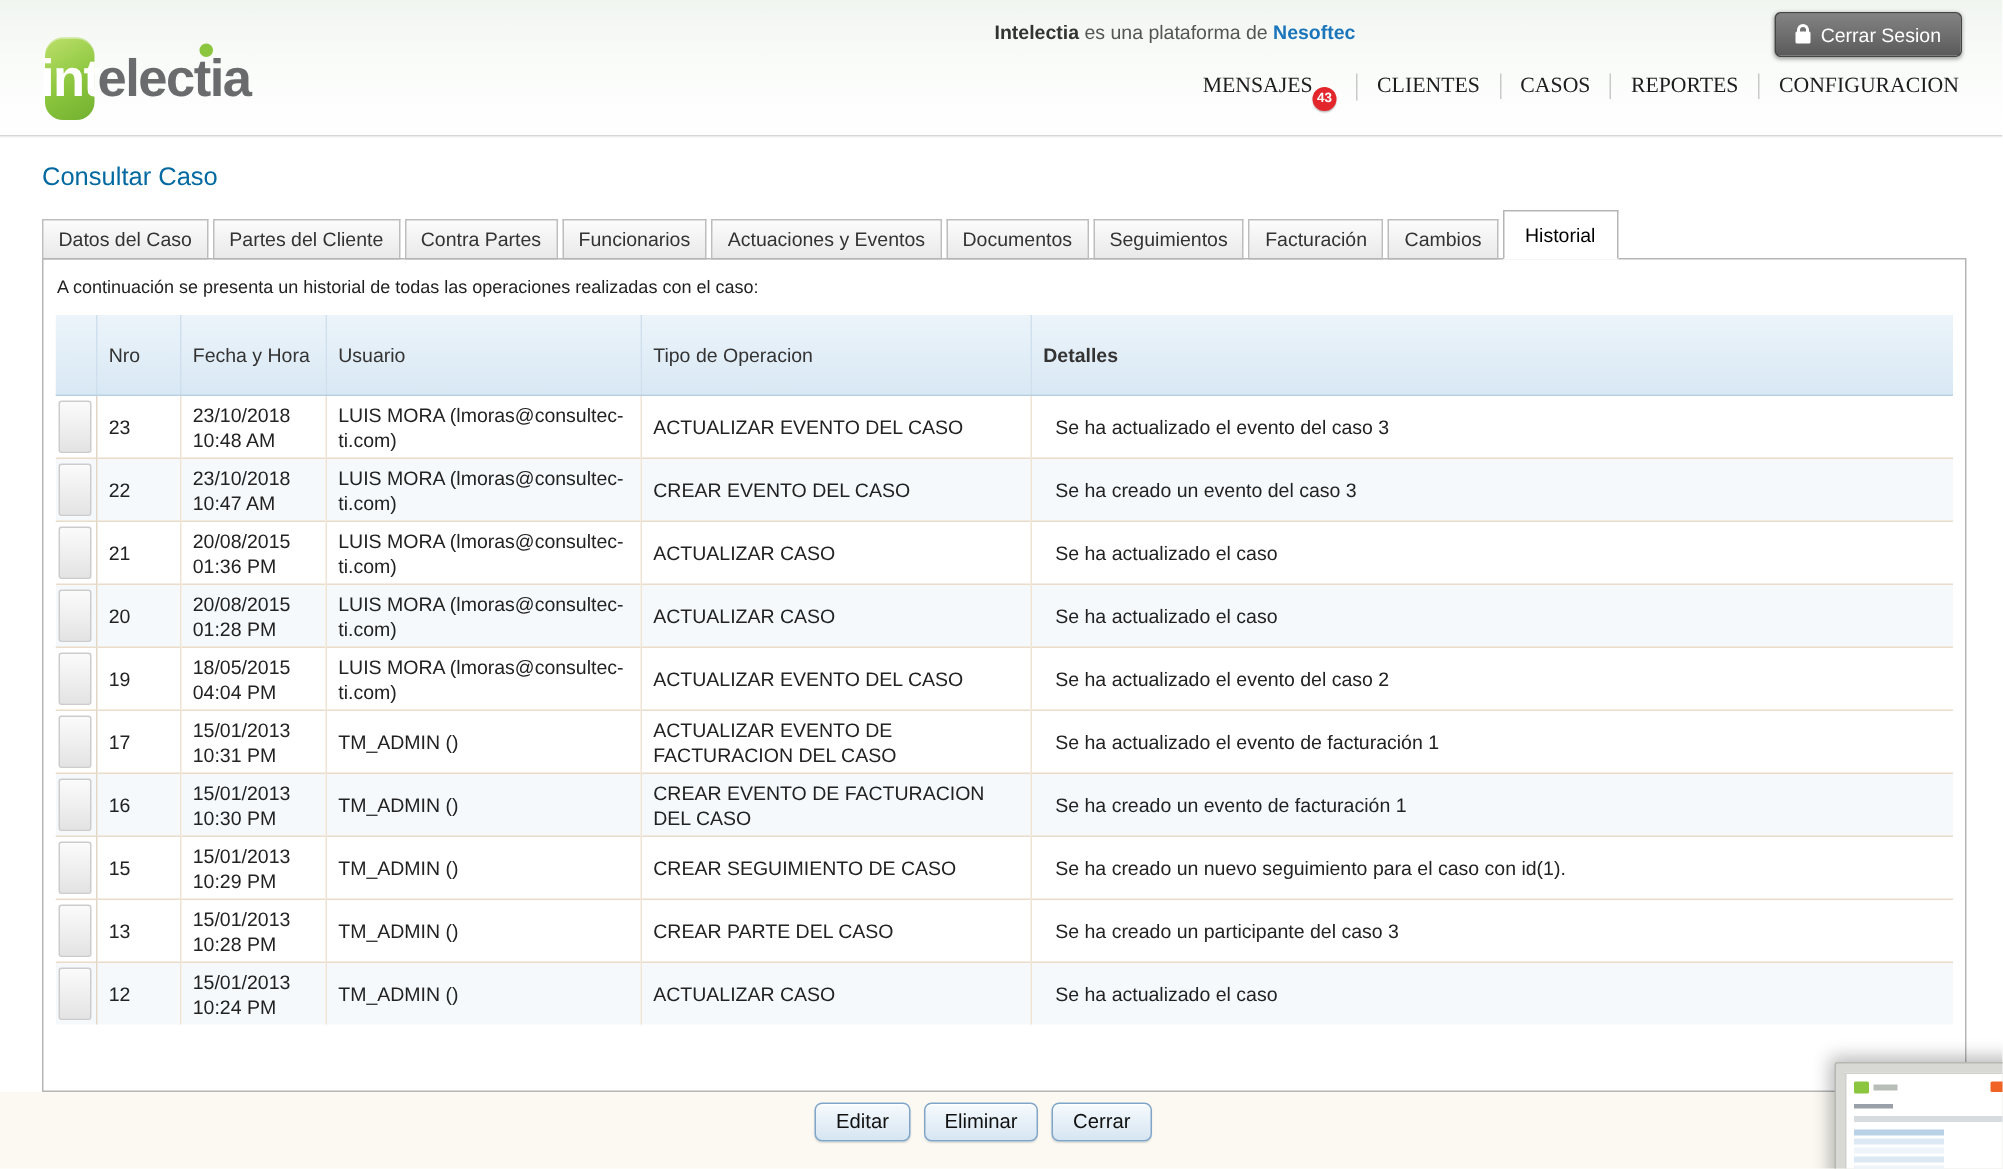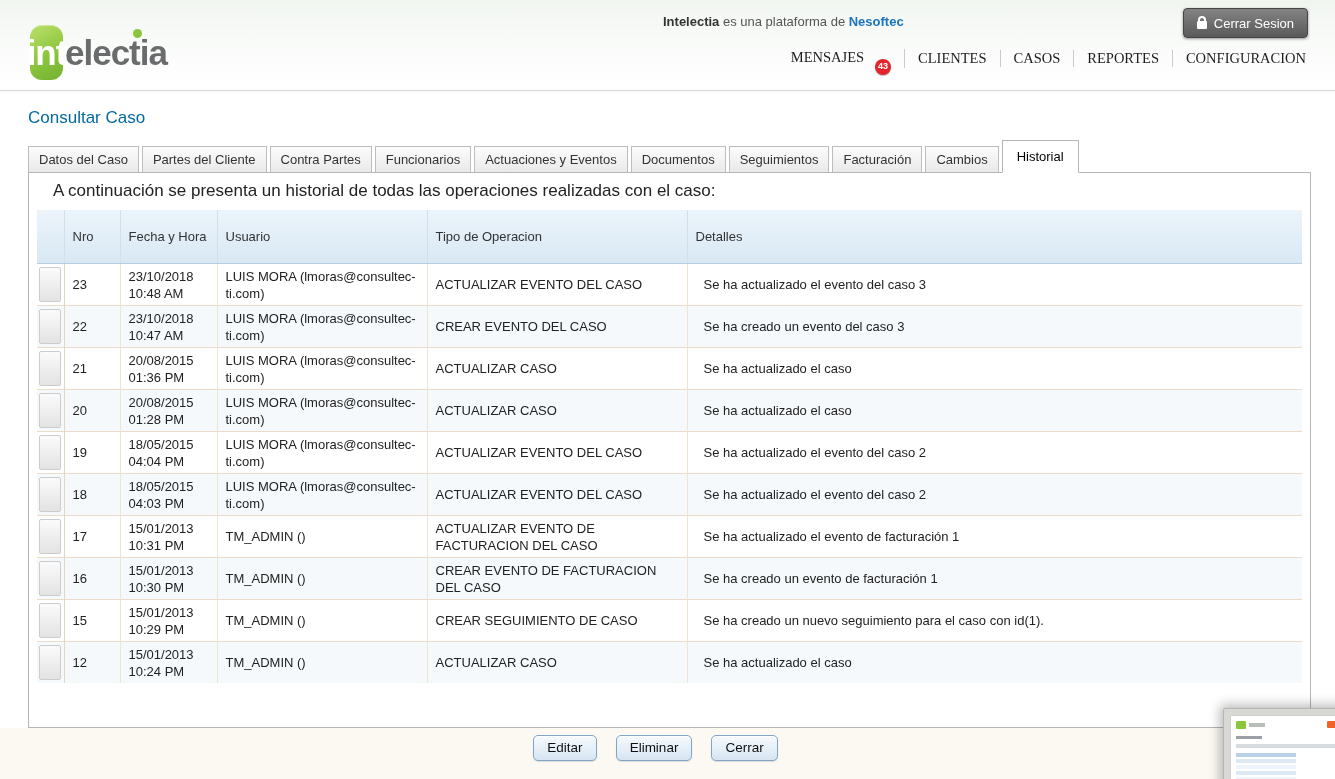"43" .nav-badge { margin-left: 11px -> 0 }
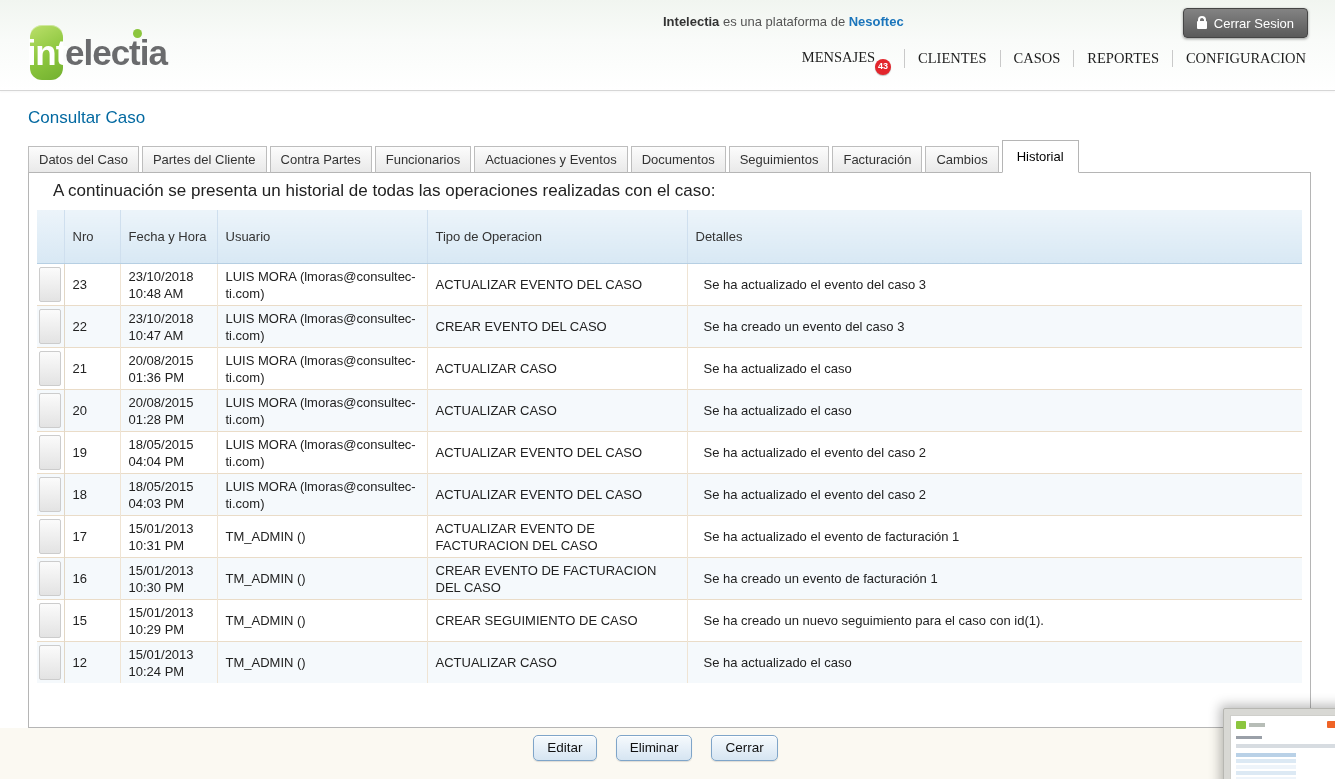"A continuación se presenta un" .intro { font-size: 17px -> 12px; margin: 2px 0 11px 16px -> 2px 0 11px 1px }
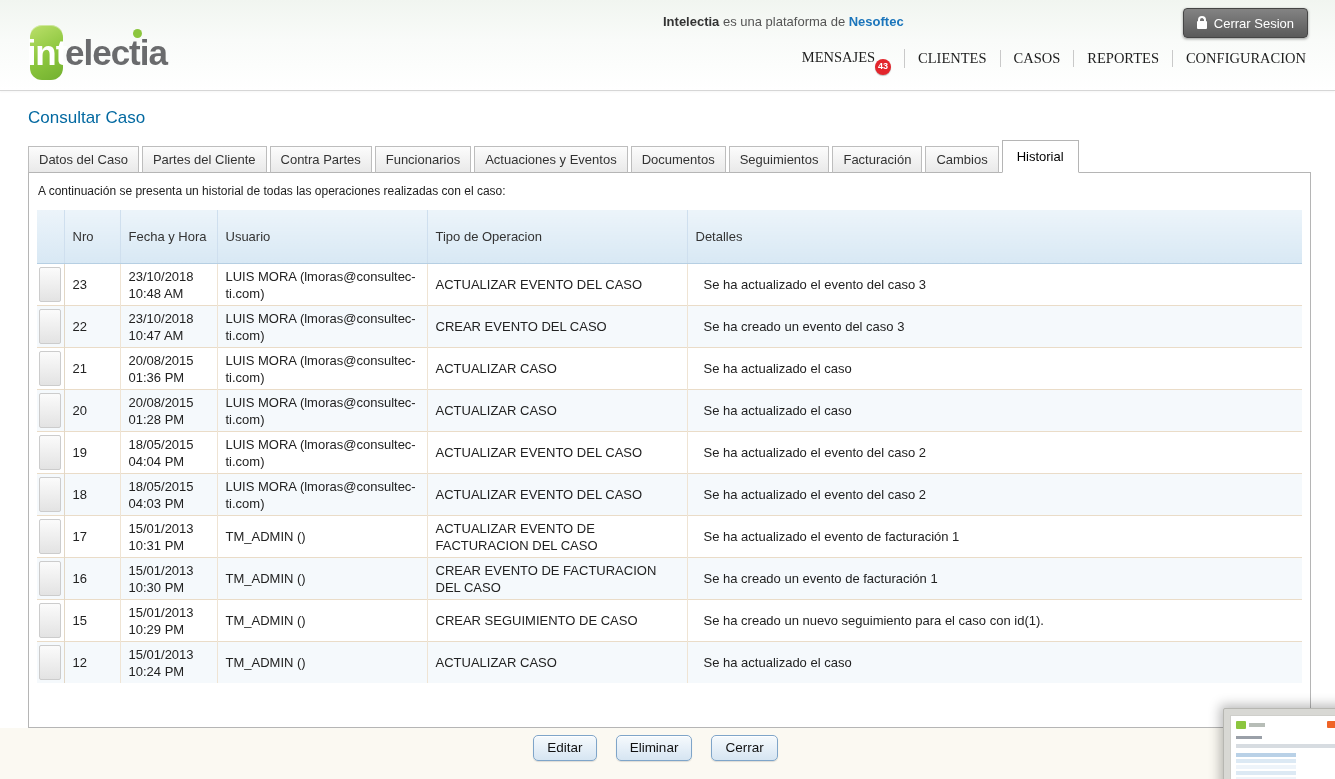"Detalles" th:last-child { font-weight: none -> bold }
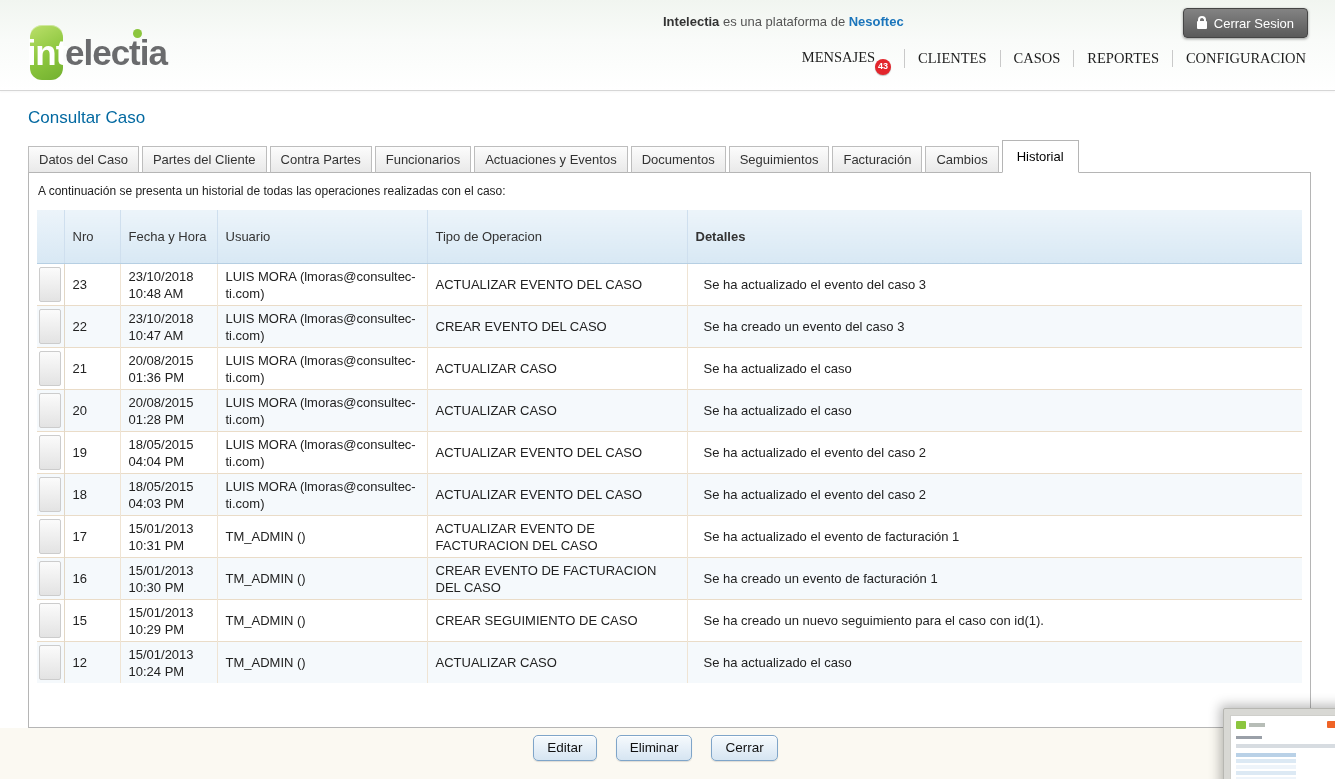"18" tr.history-row { html: <tr> <td> <div></div> </td> <td>18</td> <td> <div>18/05/2015</div> <div>04:03 PM</div> </td> <td>LUIS MORA (lmoras@consultec-ti.com)</td> <td>ACTUALIZAR EVENTO DEL CASO</td> <td>Se ha actualizado el evento del caso 2</td> </tr> -> none }
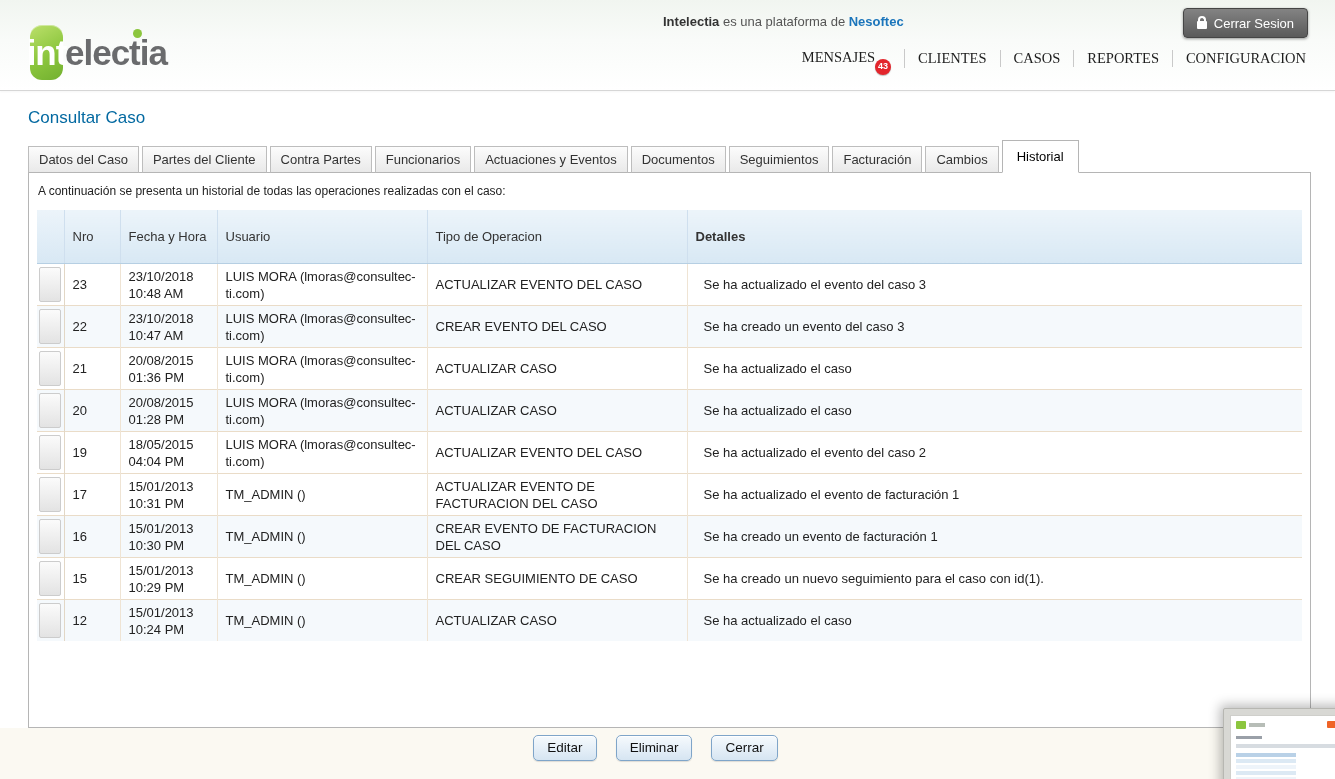"13" tr.history-row { html: none -> <tr> <td> <div></div> </td> <td>13</td> <td> <div>15/01/2013</div> <div>10:28 PM</div> </td> <td>TM_ADMIN ()</td> <td>CREAR PARTE DEL CASO</td> <td>Se ha creado un participante del caso 3</td> </tr> }
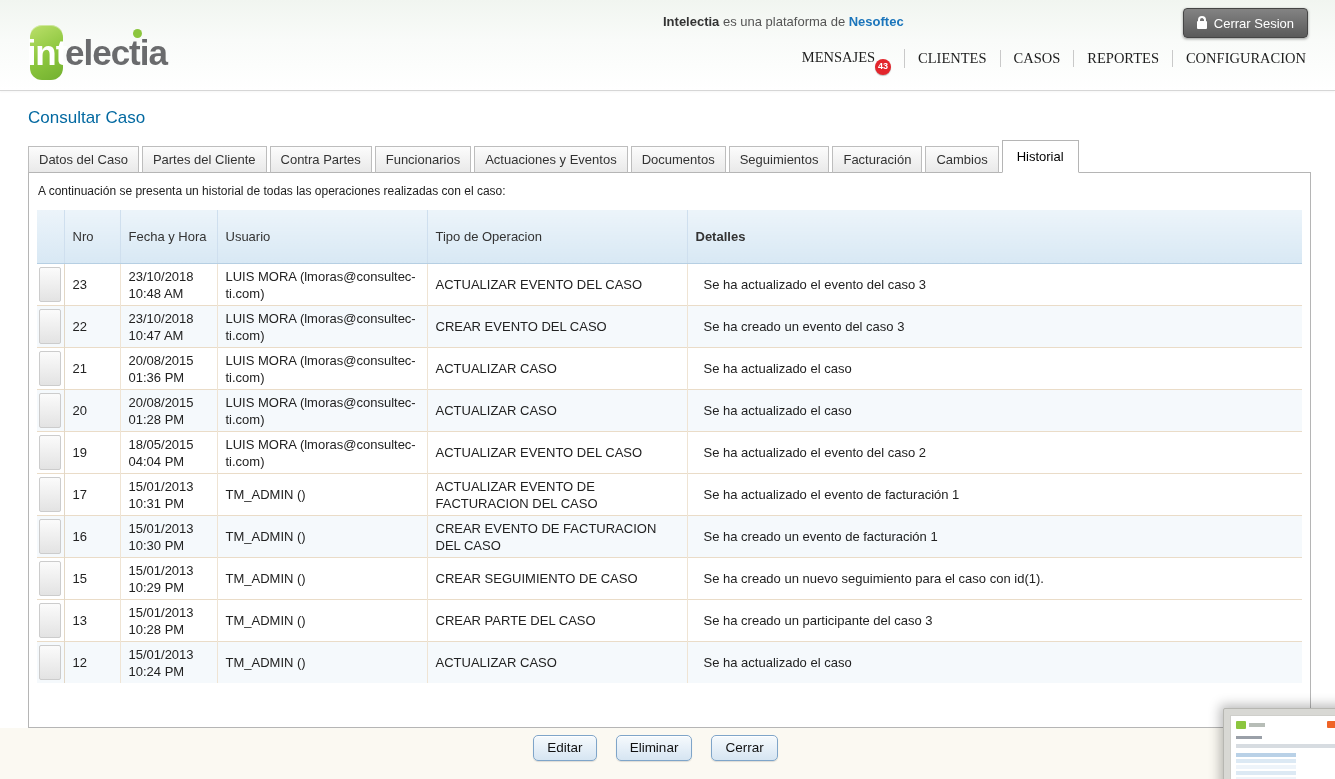"Editar" .footer-buttons { gap: 19px -> 9px }
